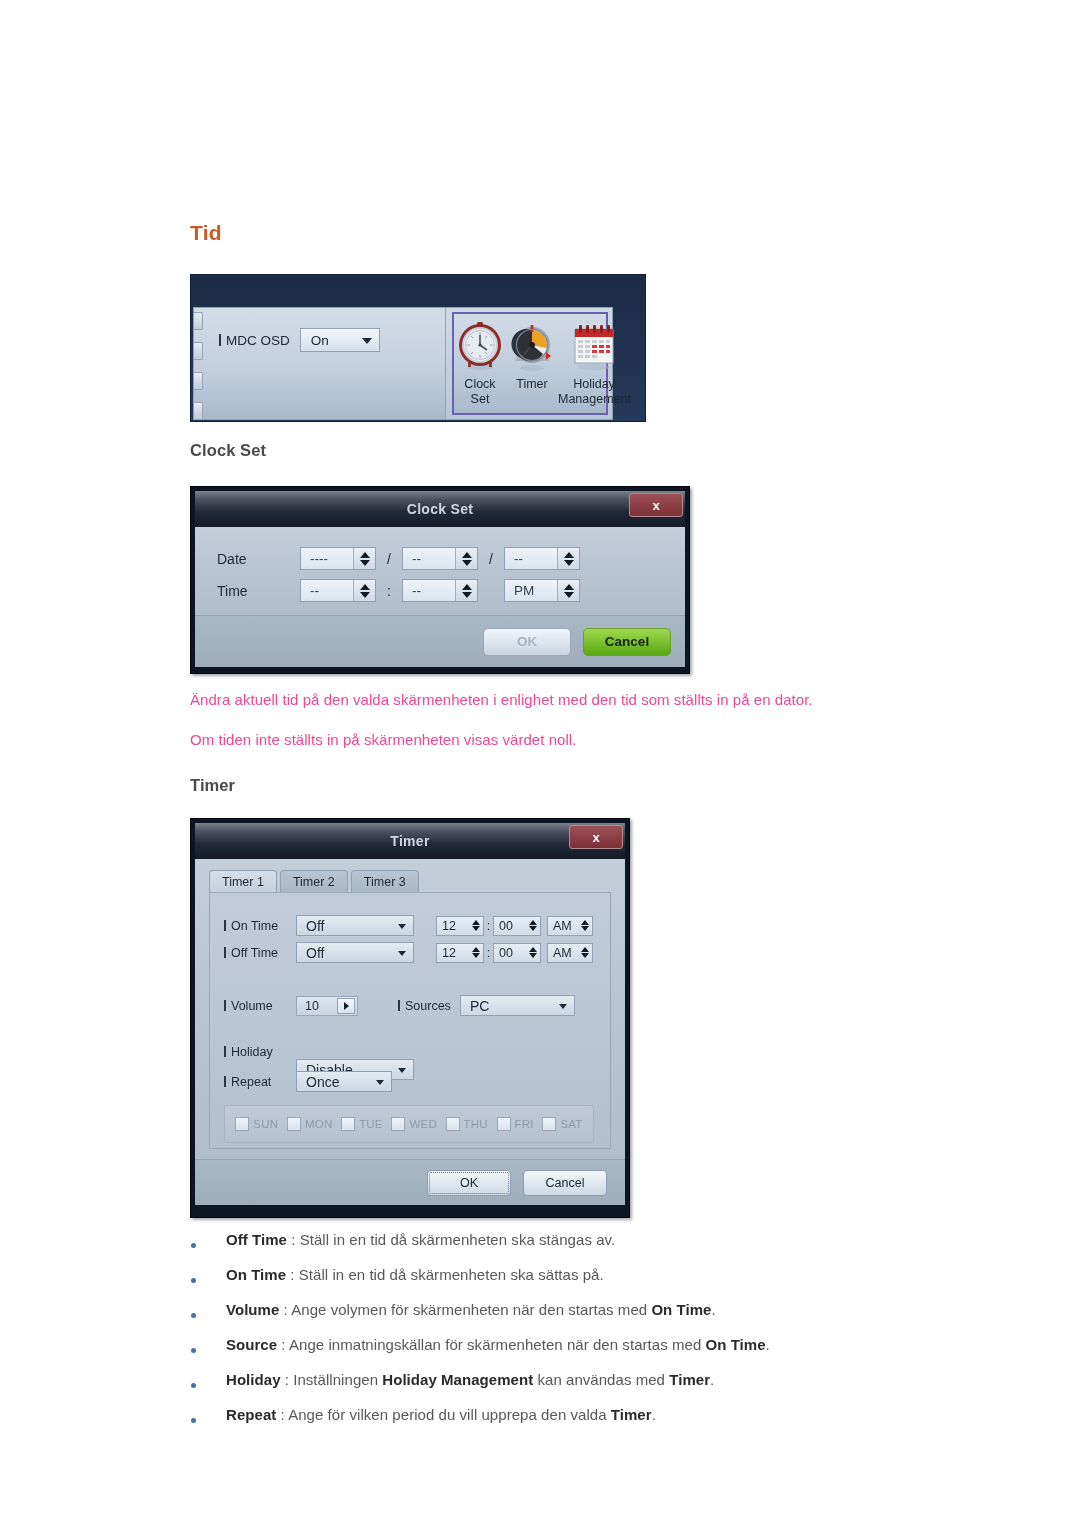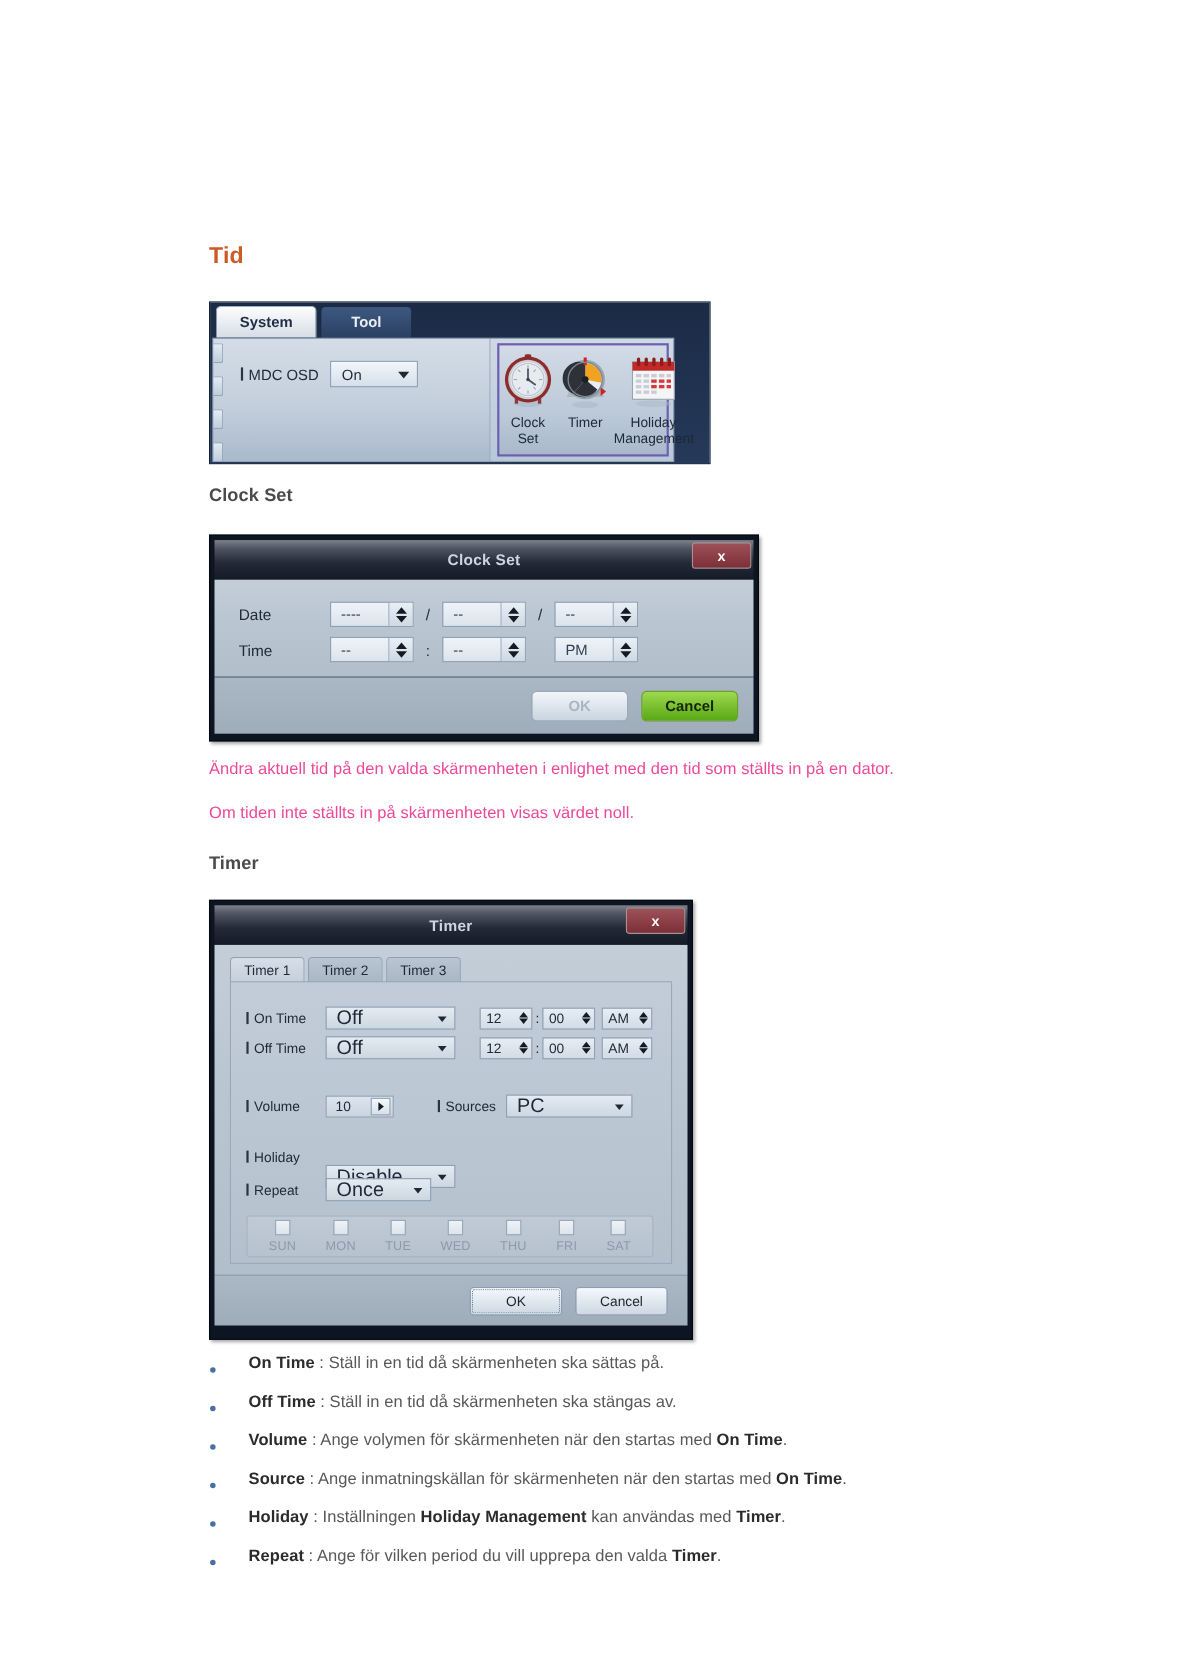"System" div.mdc-tabbar { html: <div> <div>System</div> <div>Tool</div> </div> -> none }
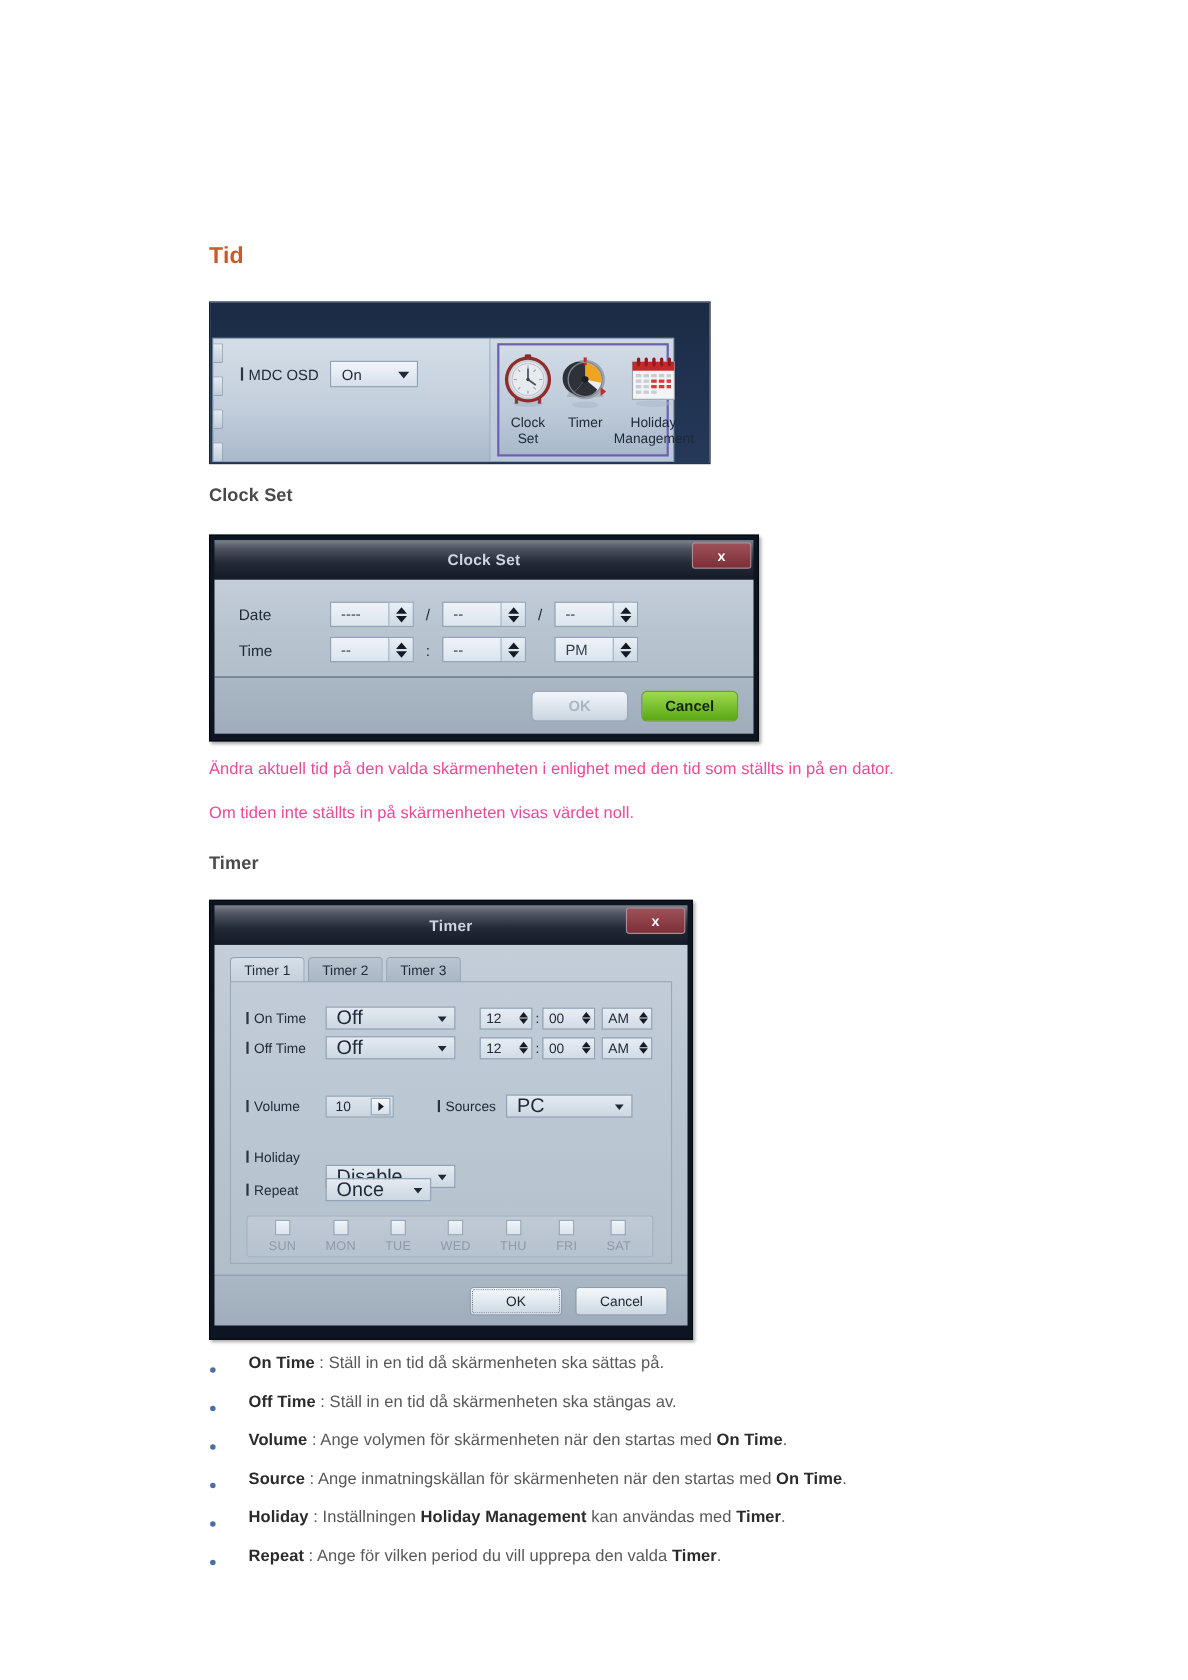"Off" .tdrop { font-size: 18px -> 14px }
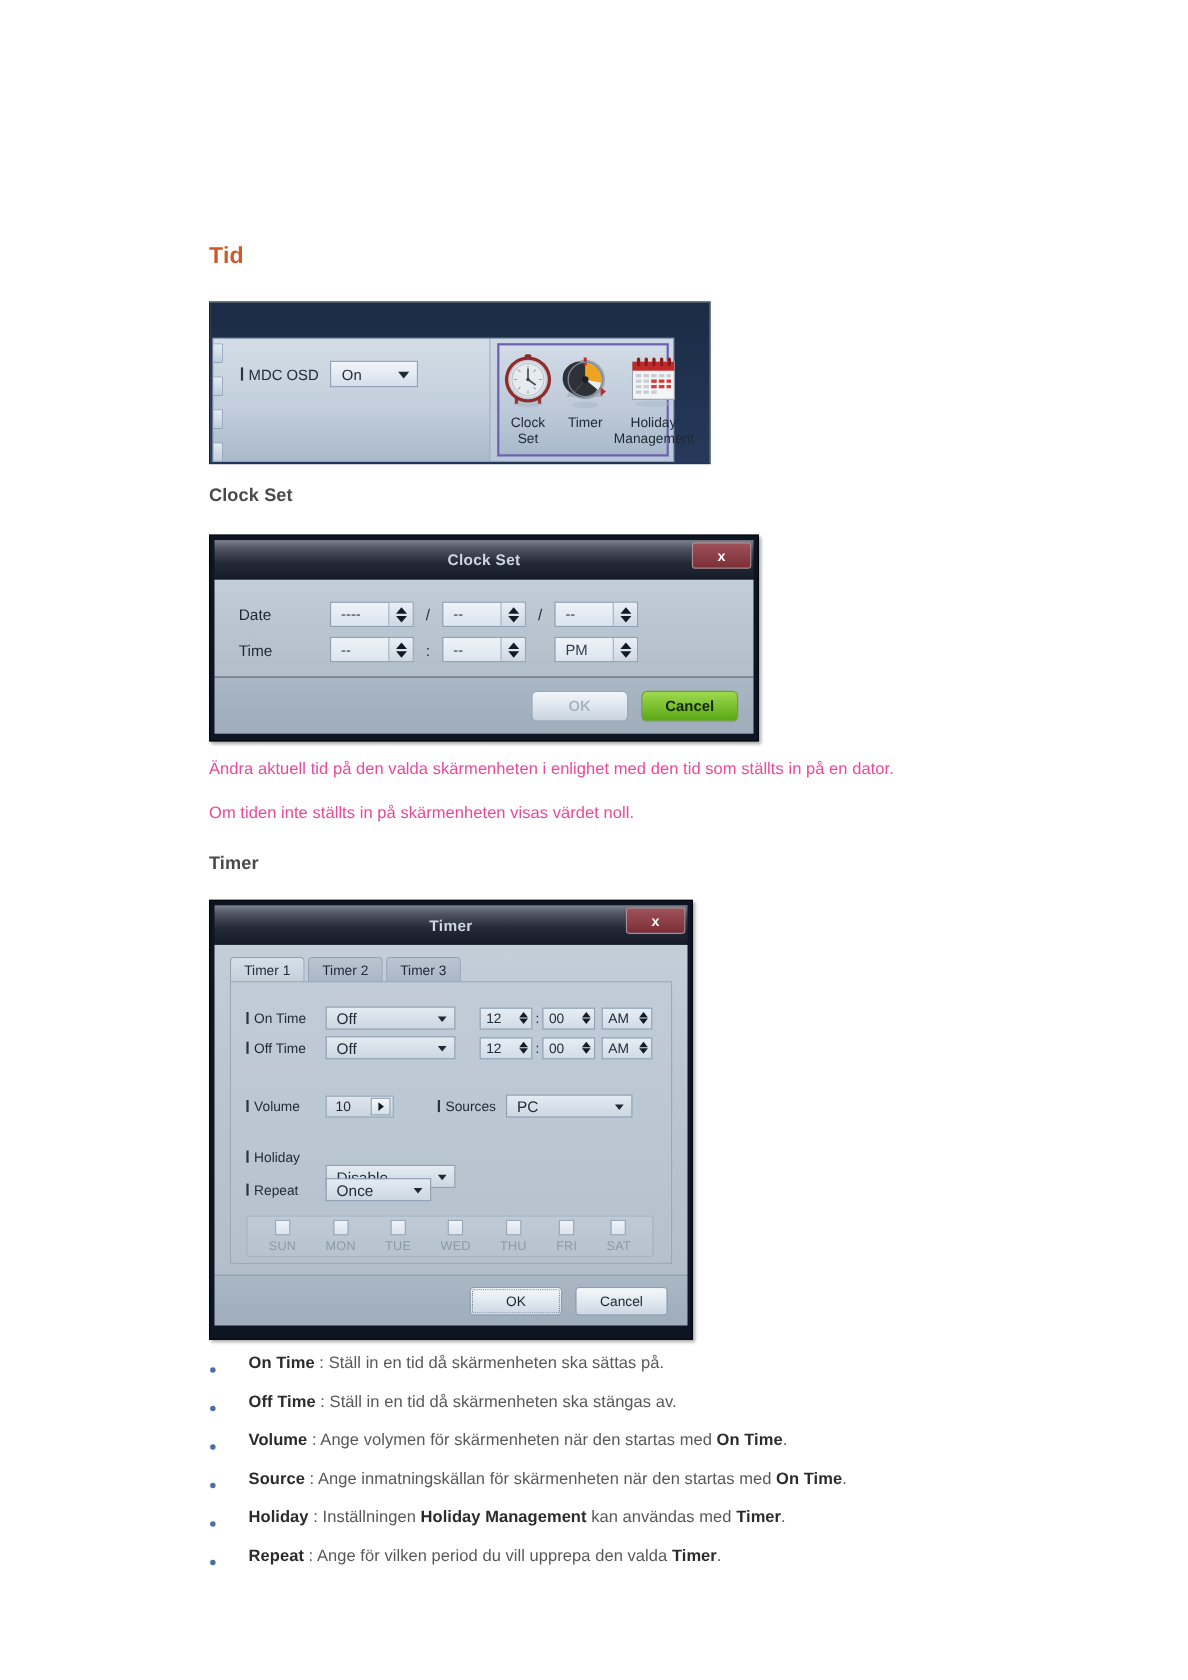"SUN" .day { flex-direction: column -> none }
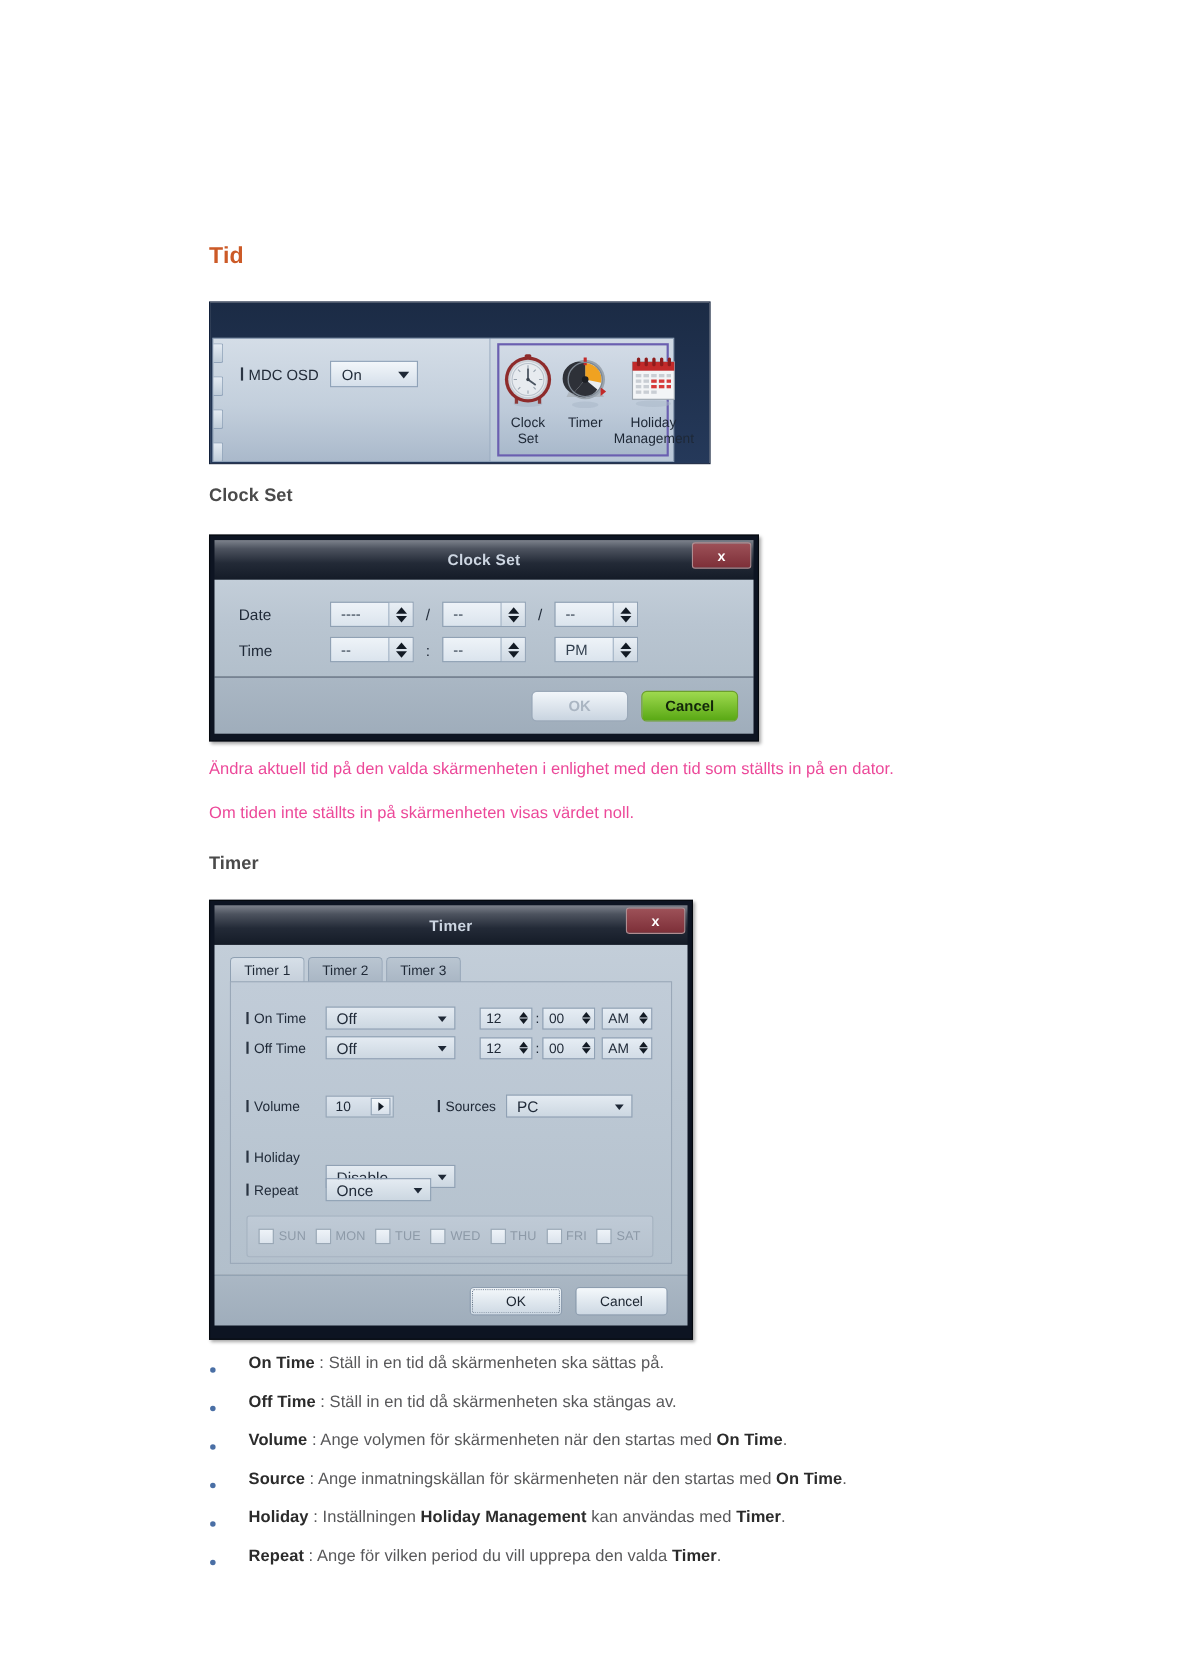"On Time : Ställ in" div.bullet-row { order: before "Off Time : Ställ in" -> after "Off Time : Ställ in" }
